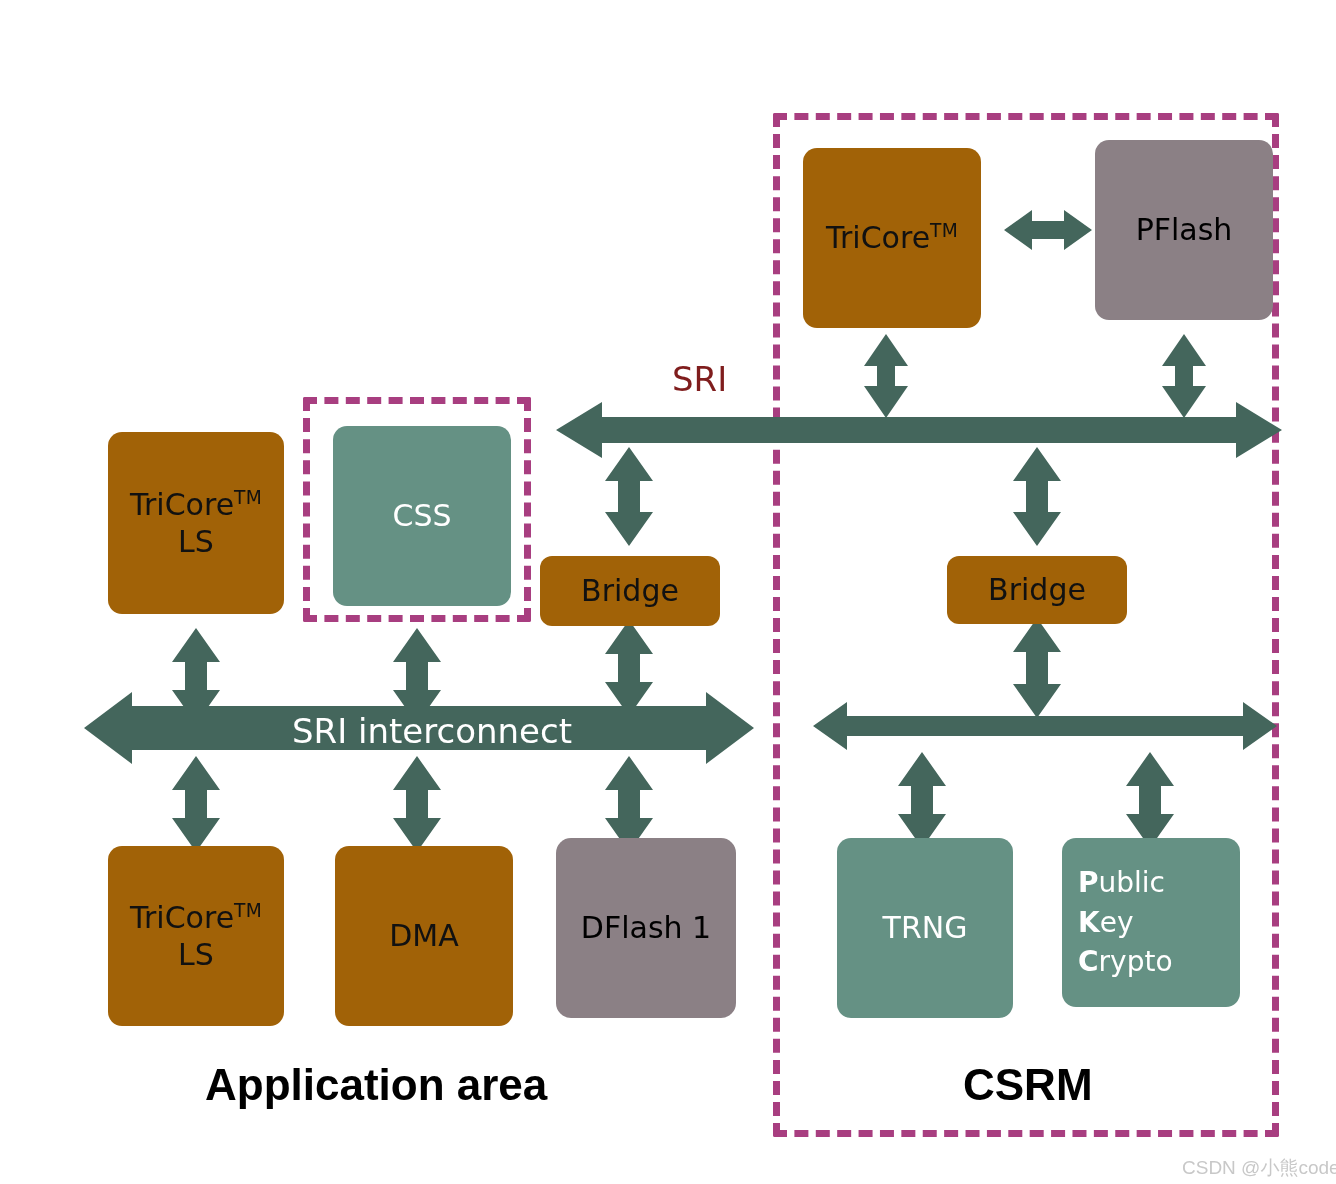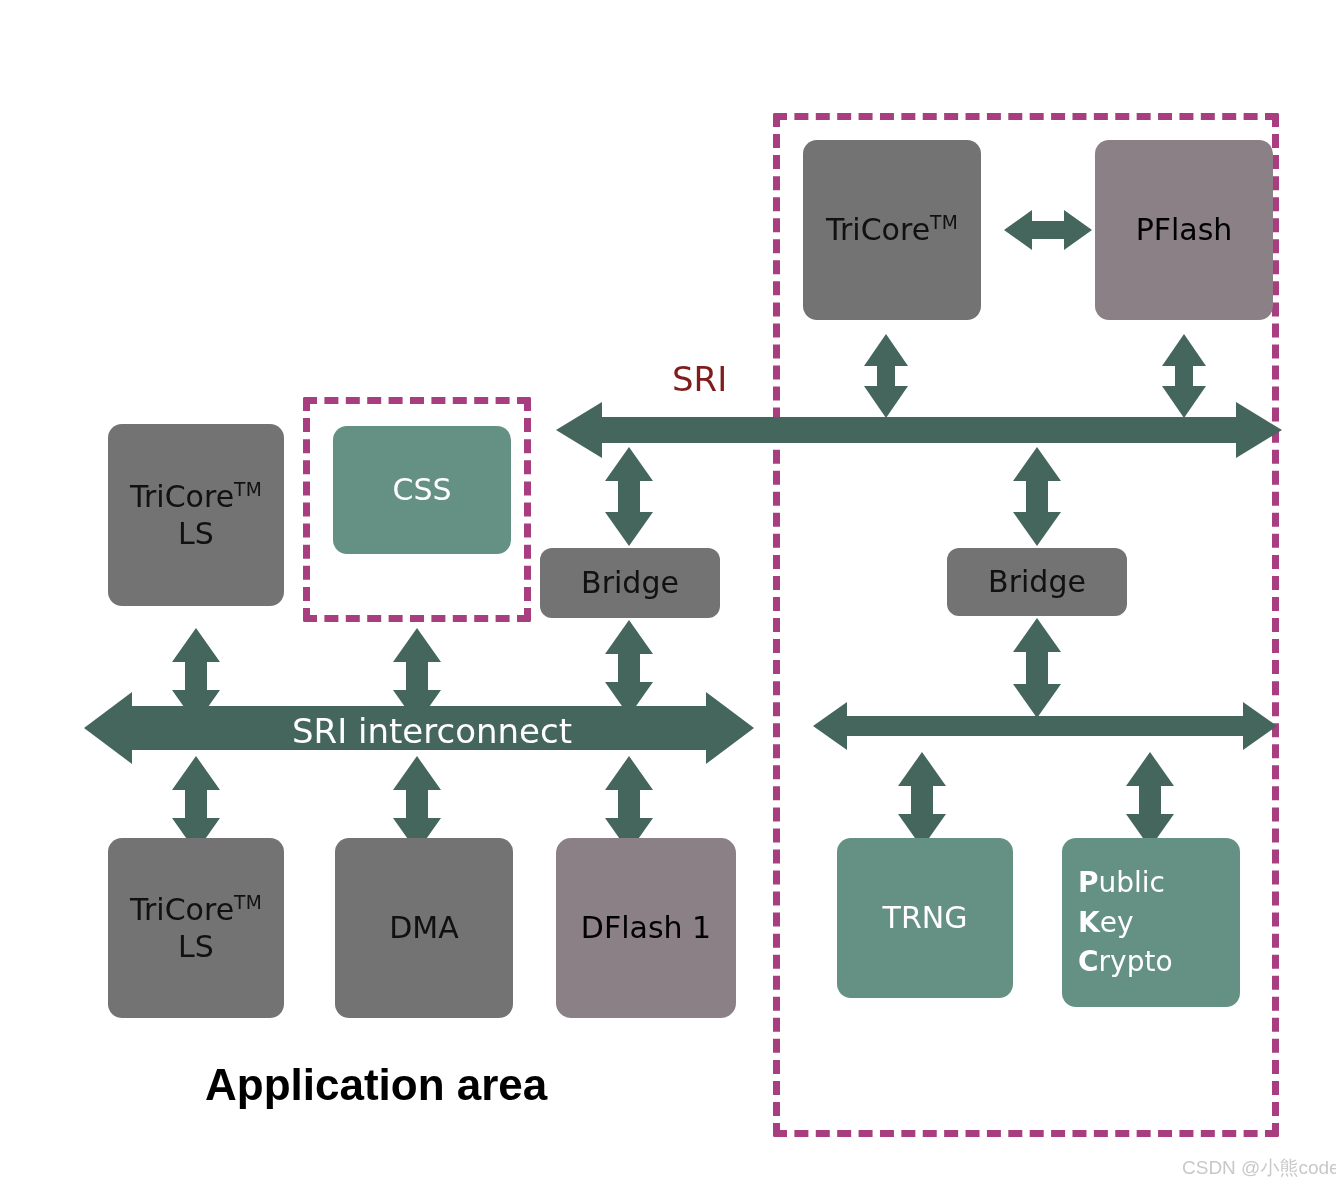"TriCoreTM" .green-light { background: #737373 -> #a16207; margin-top: none -> 8px }
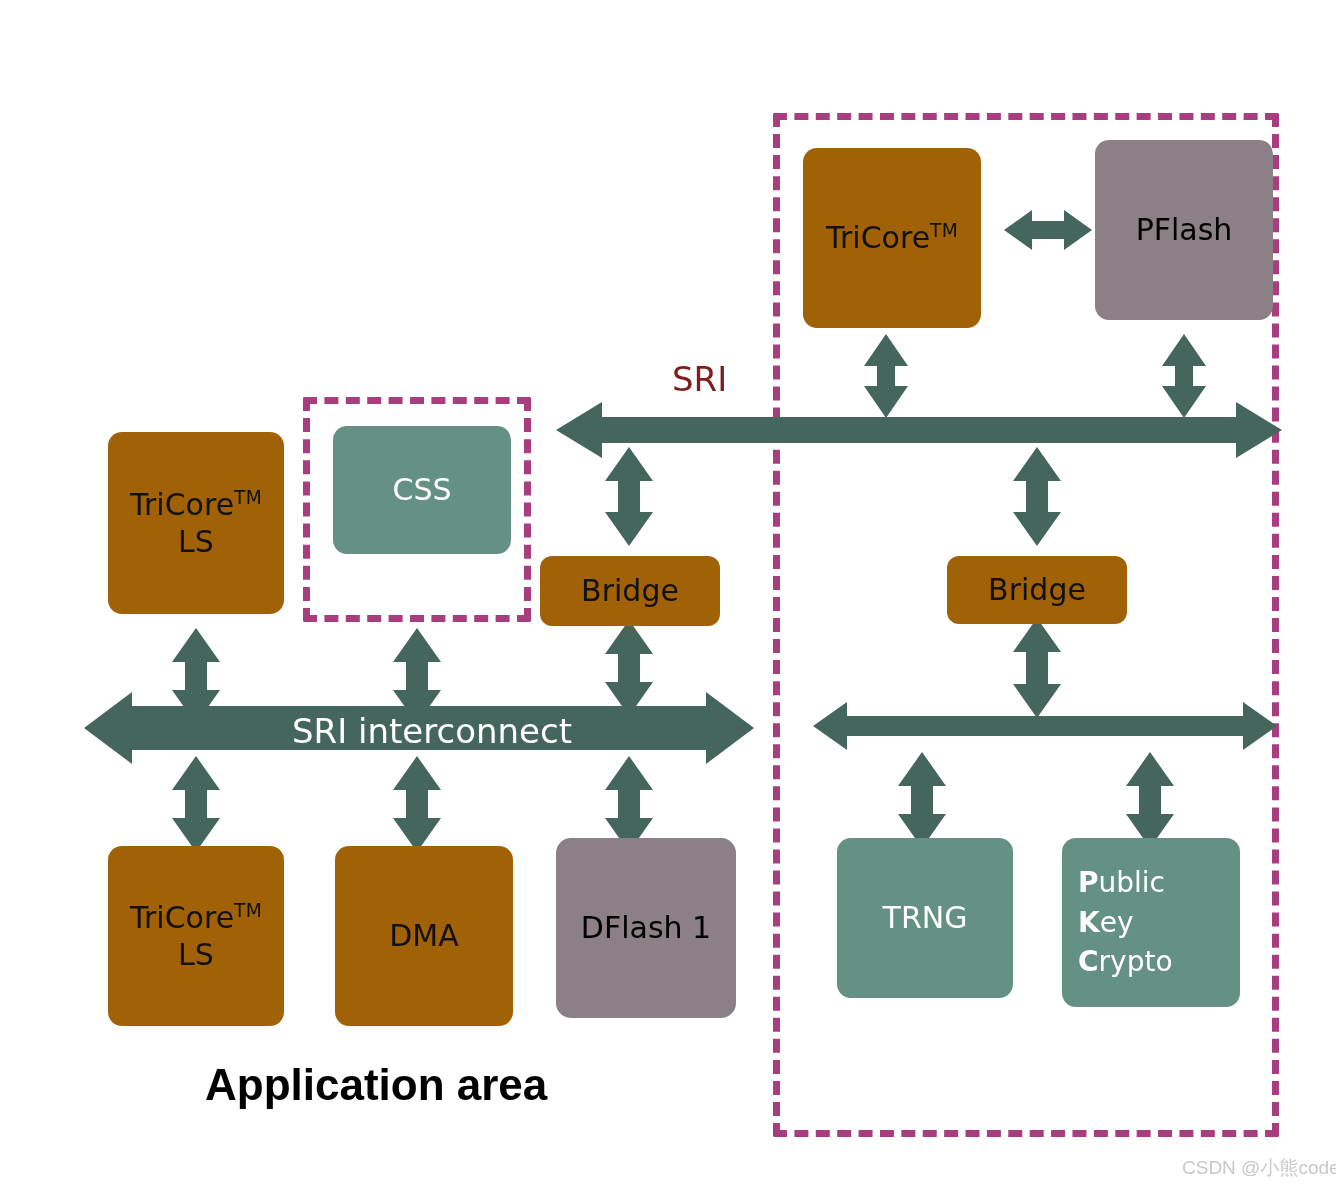"CSS" div.block { height: 128px -> 180px }
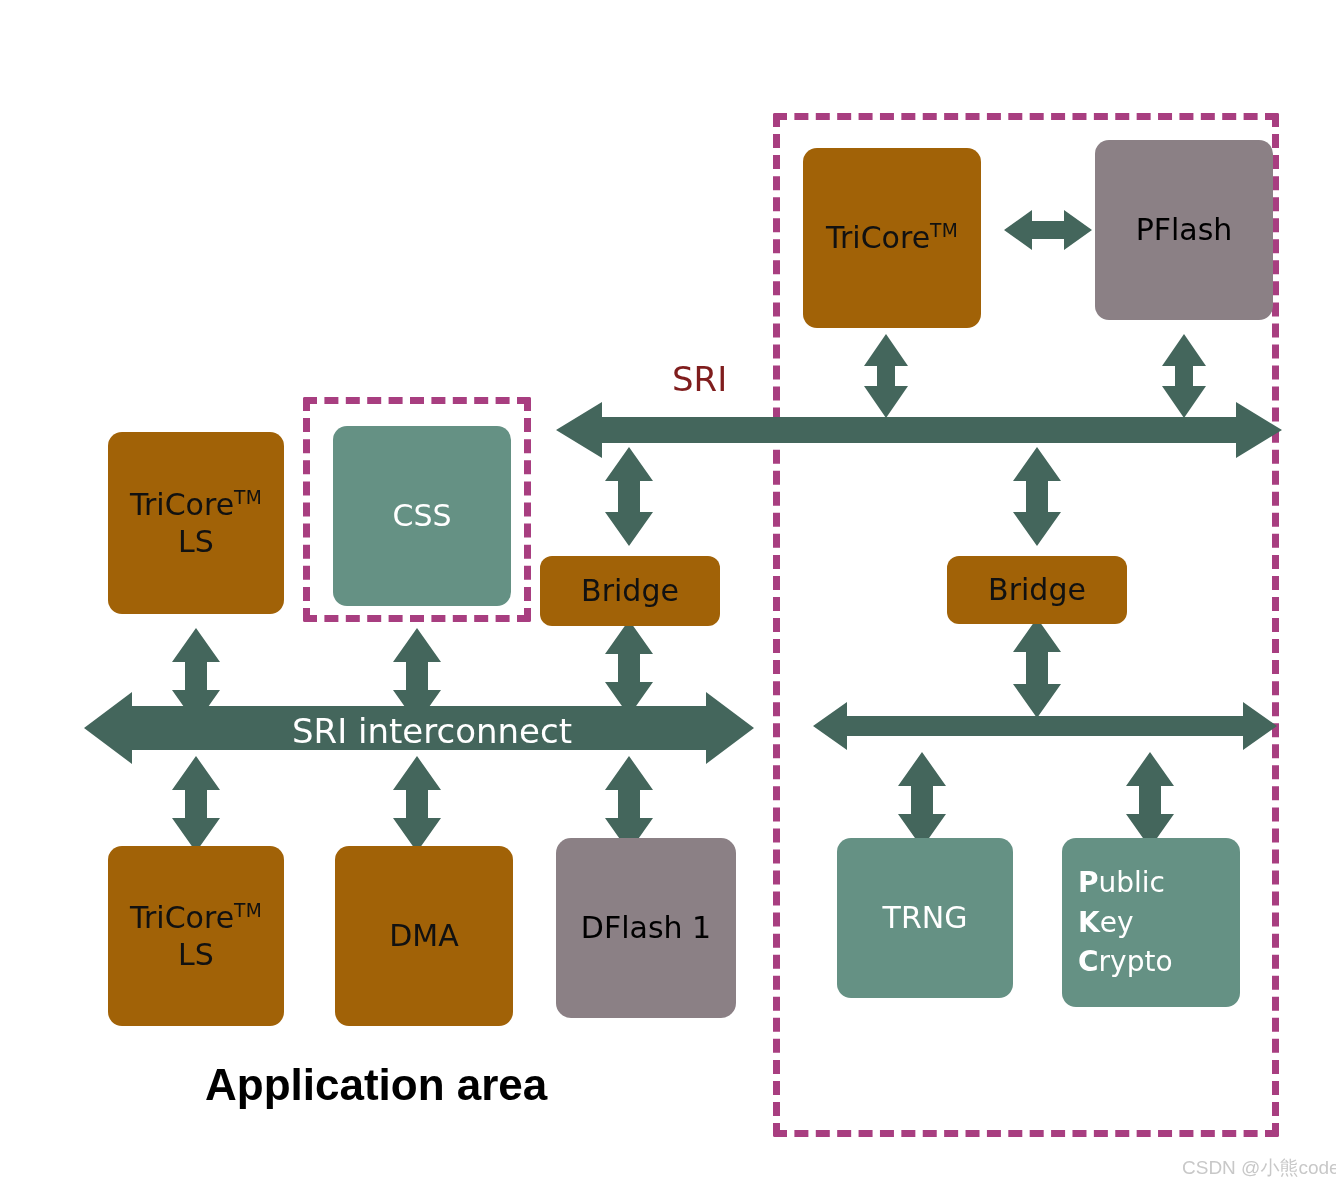"TRNG" div.block { height: 160px -> 180px }
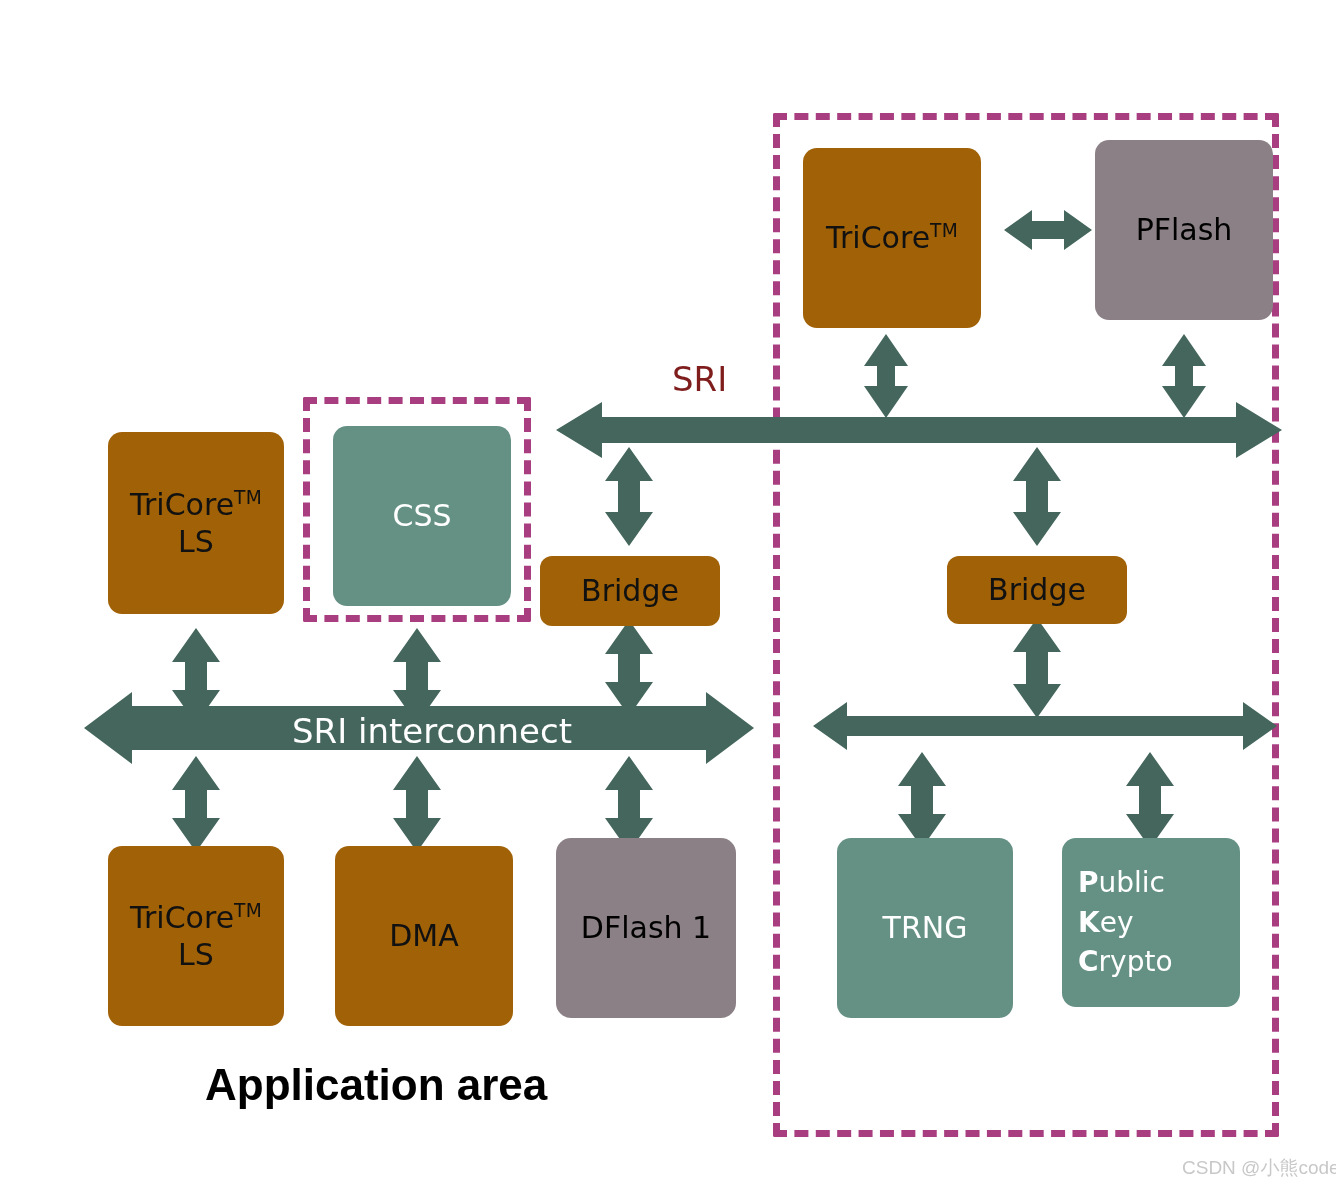"CSRM" div.ftext { html: none -> <div>CSRM</div> }
